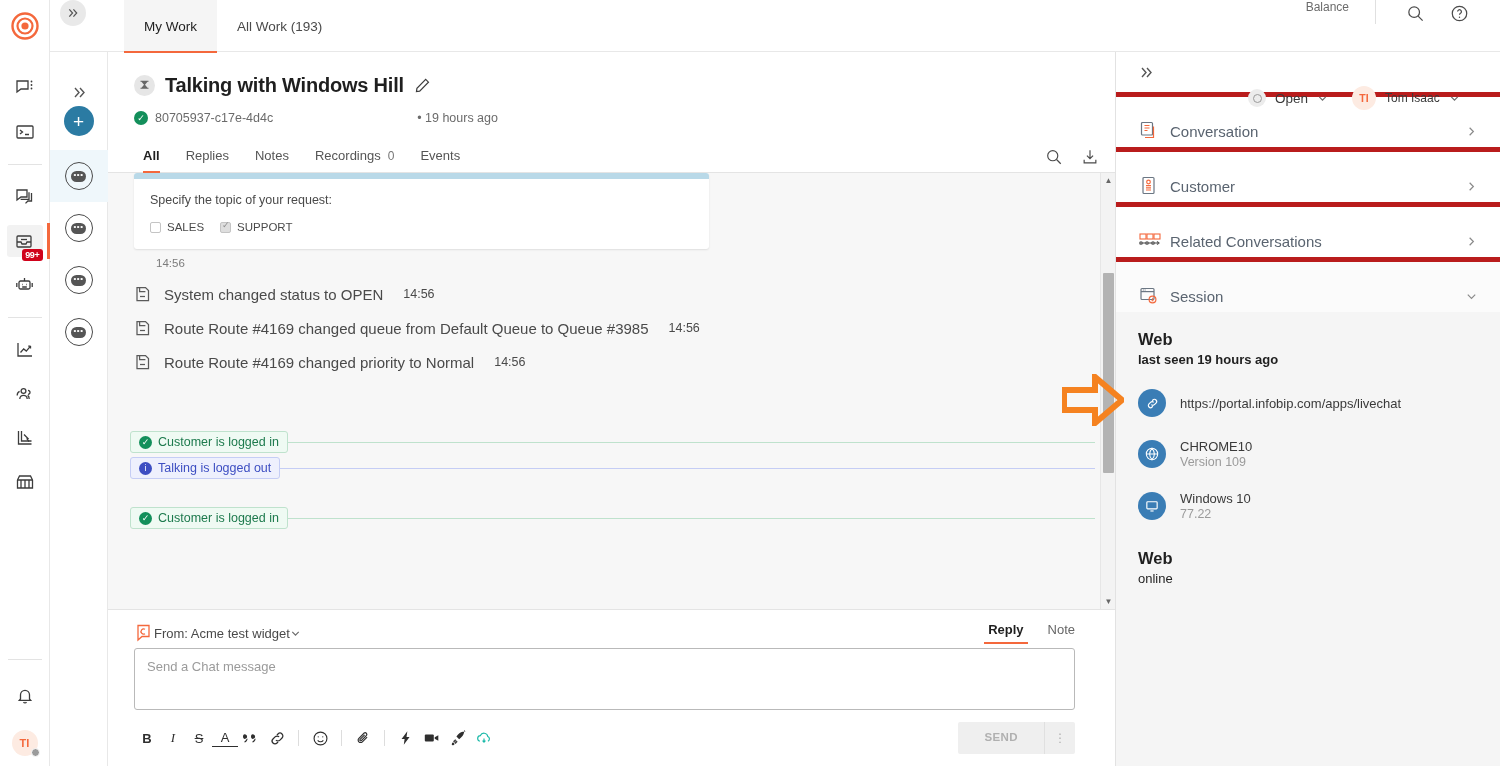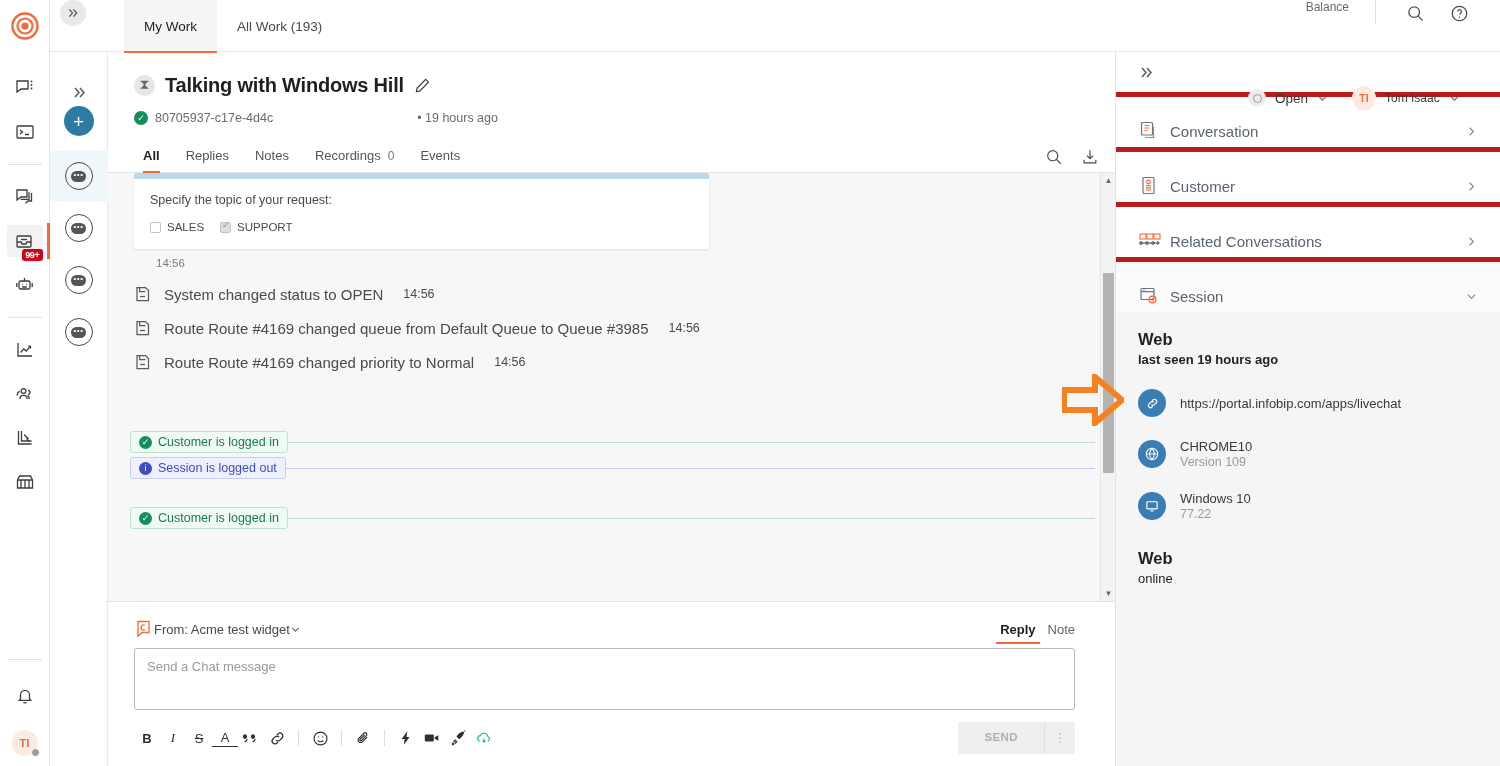"Session is logged out" span { text: Session -> Talking }
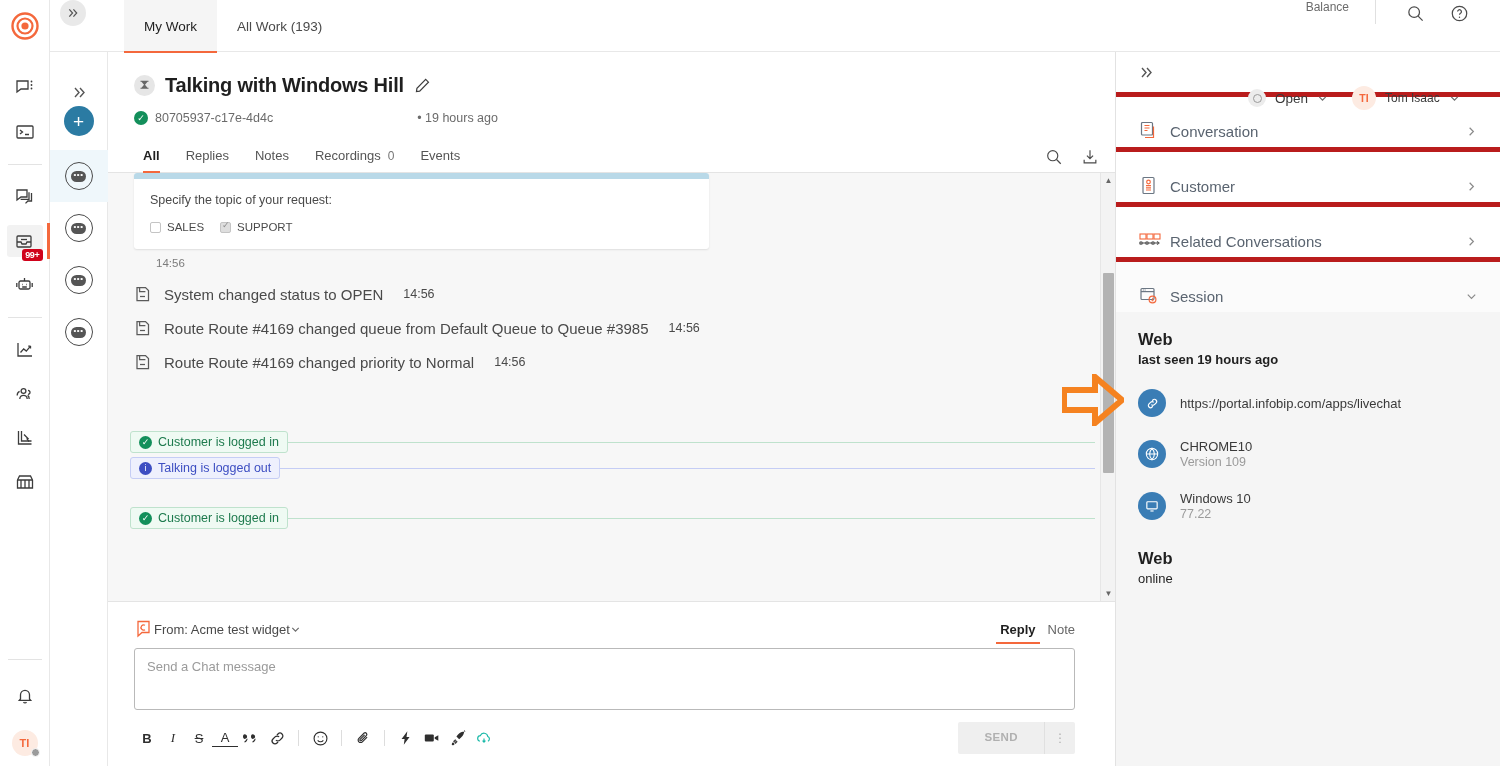"Reply" .rn-tabs { gap: 12px -> 24px; margin-top: 8px -> none }
